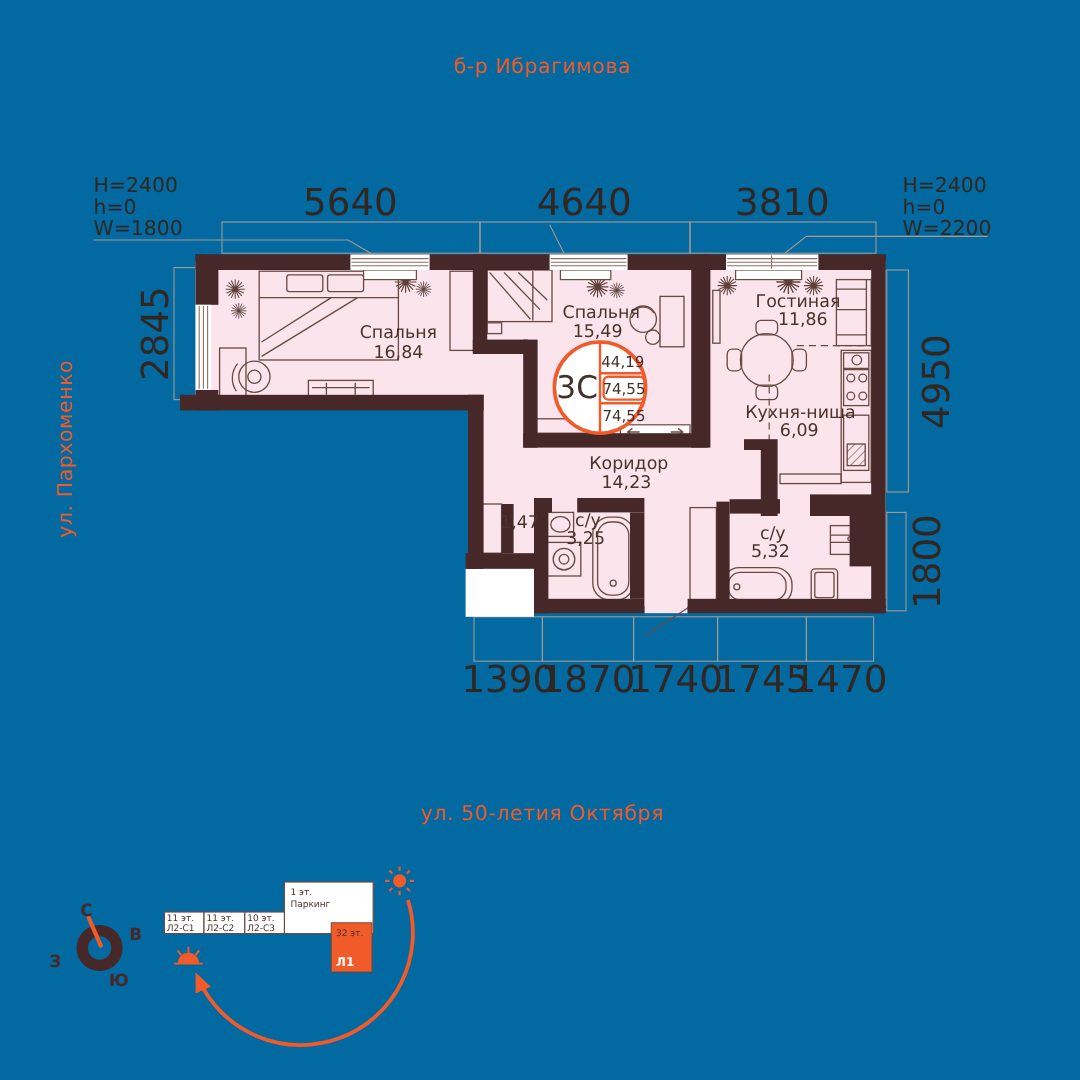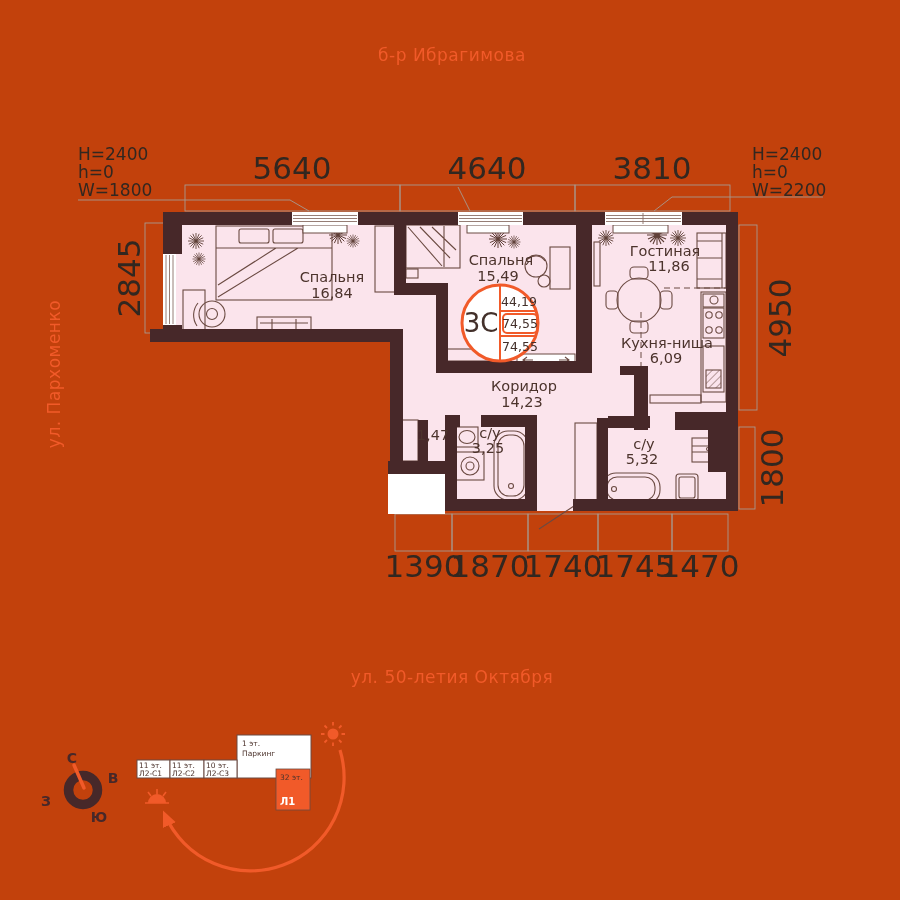"б-р Ибрагимова" .stage { background: #c2410c -> #0369a1 }
